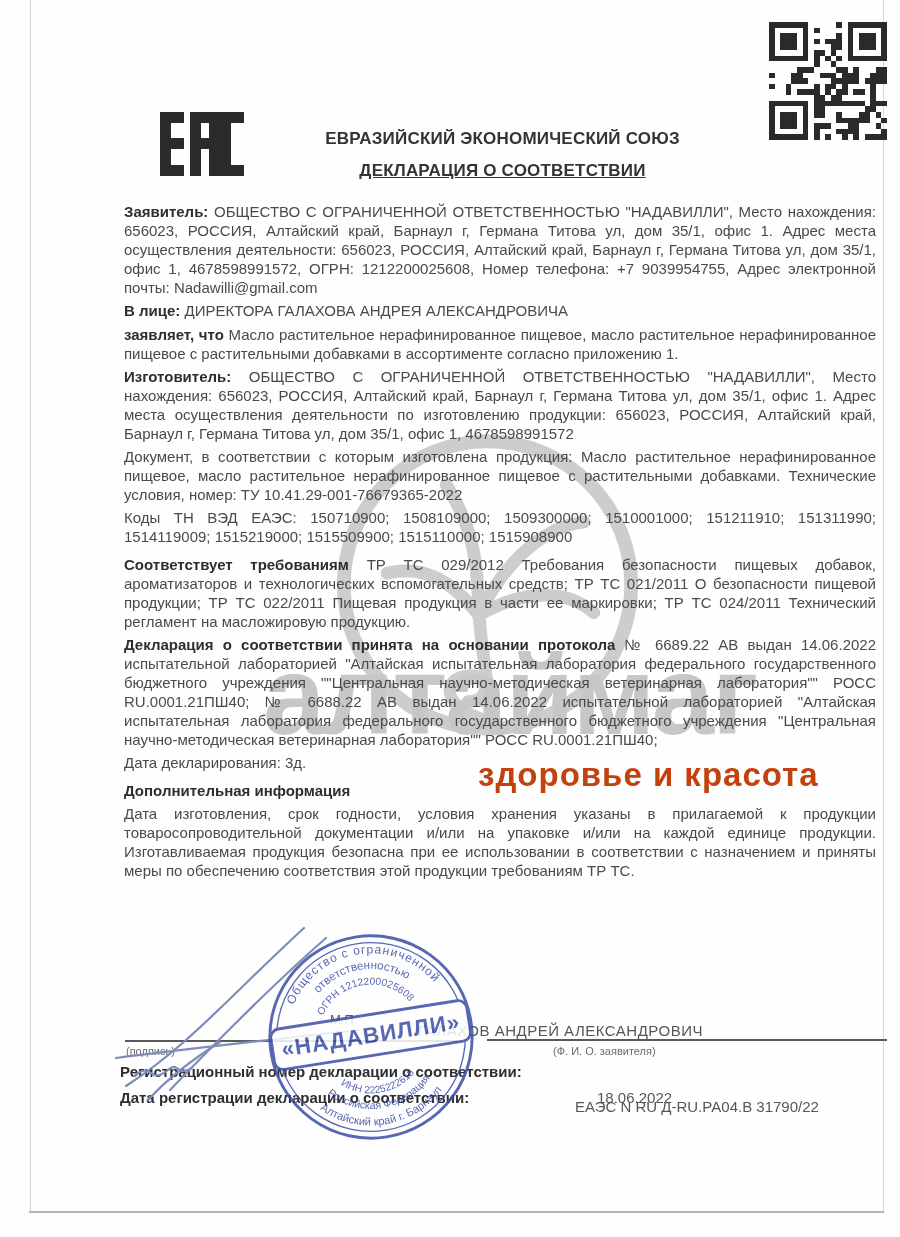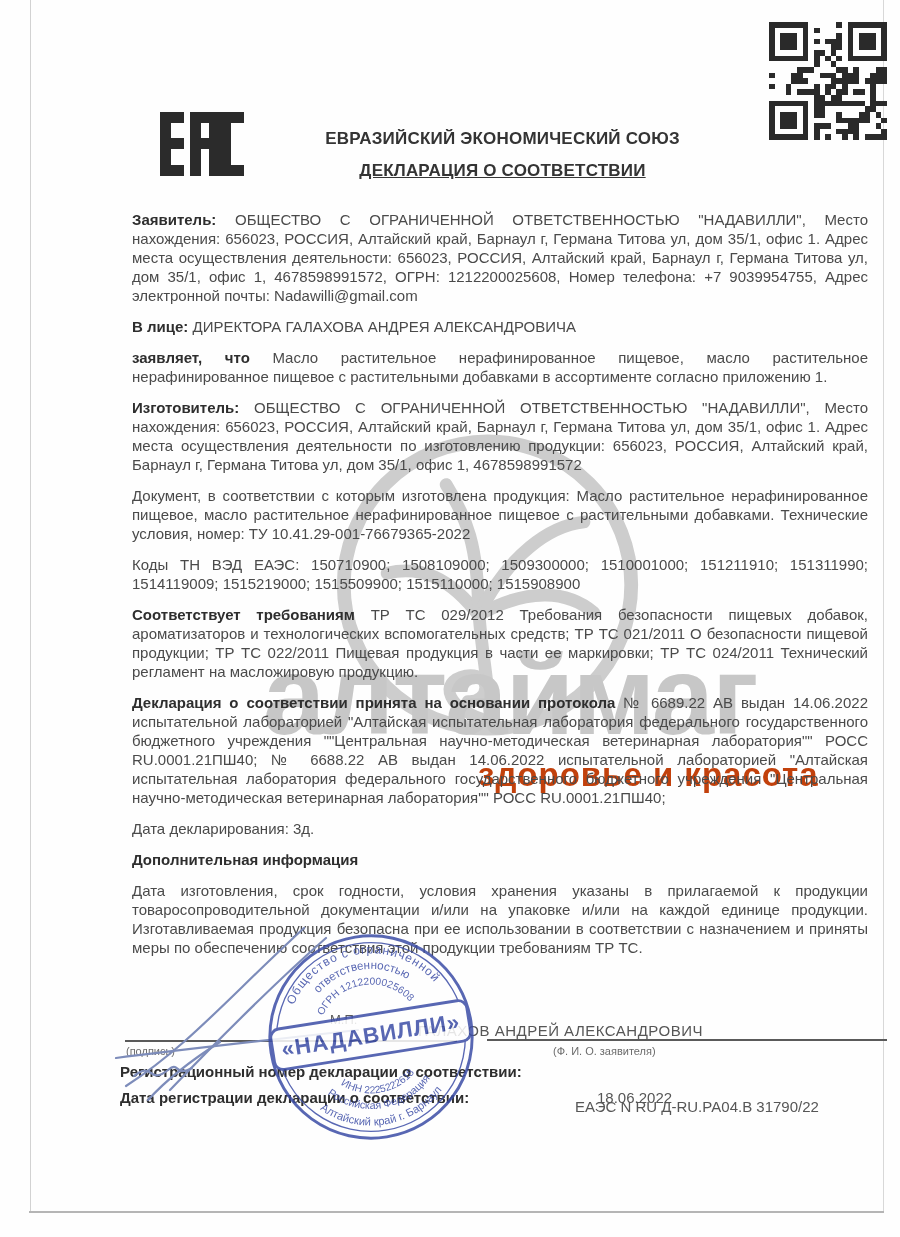"Заявитель: ОБЩЕСТВО С ОГРАНИЧЕННОЙ" .content p { margin: 12px -> 4px }
